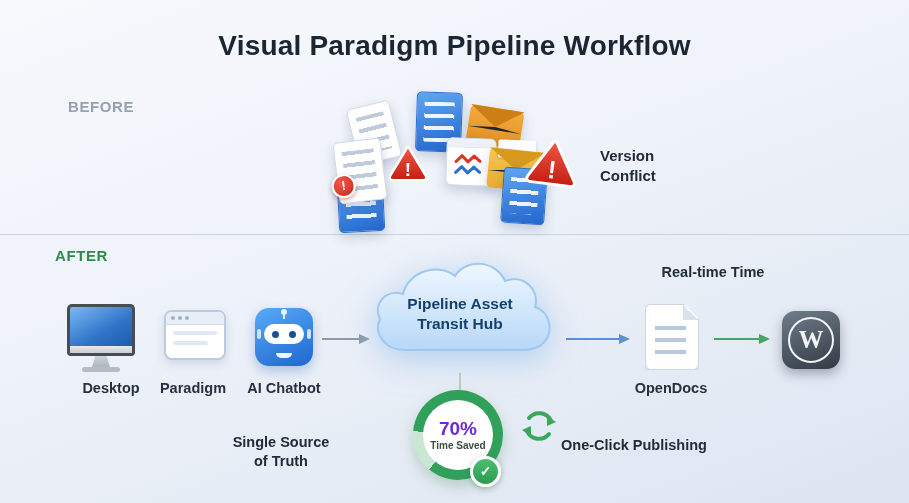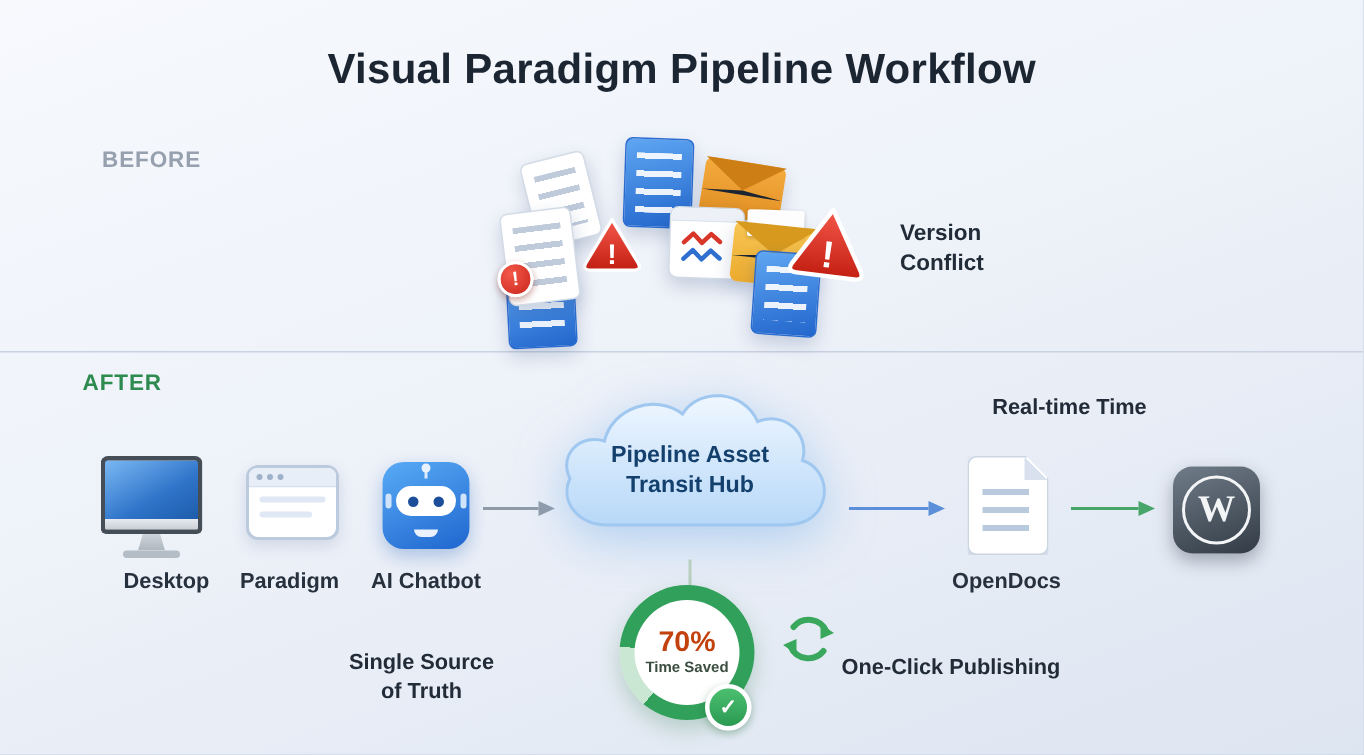"70%" .pct { color: #c2410c -> #6d28d9 }
